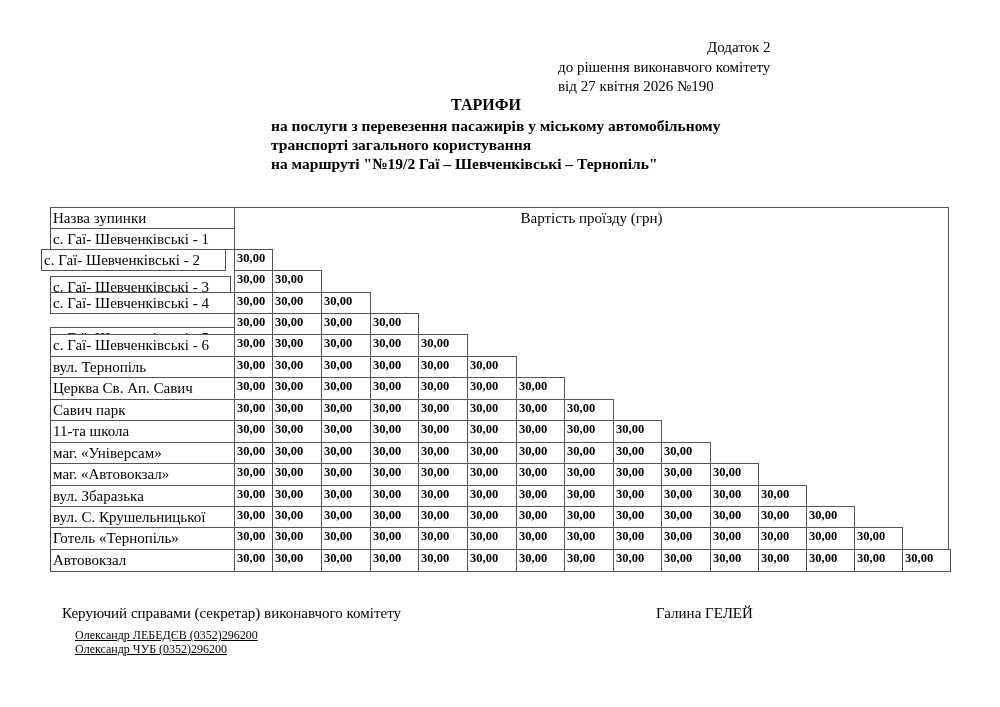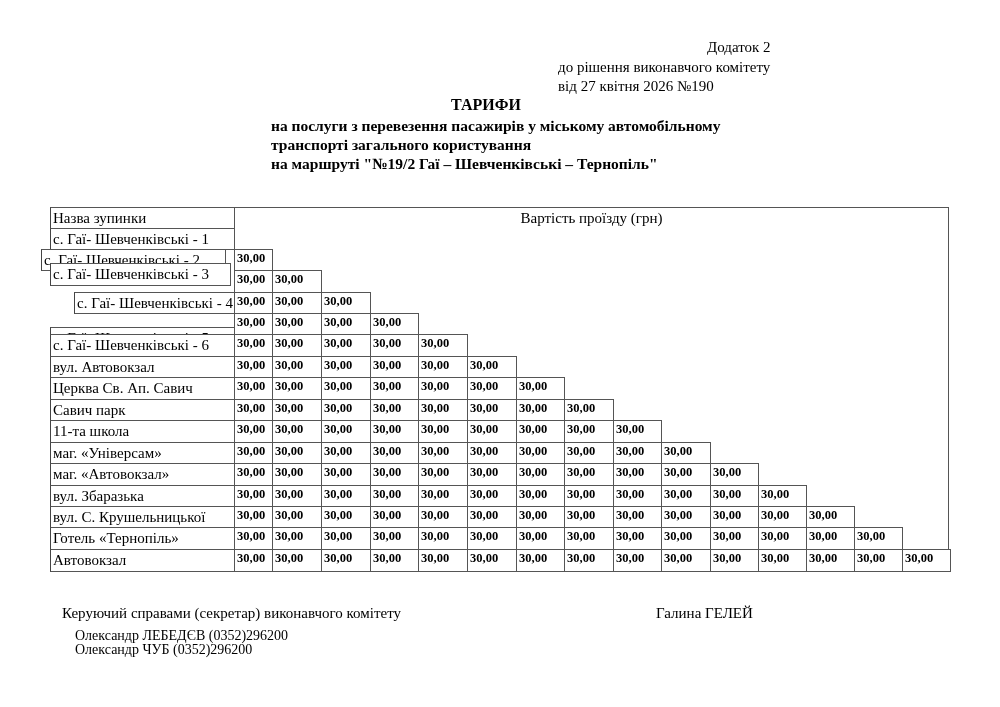"с. Гаї- Шевченківські - 3" div.cell { text-decoration: none -> underline; top: 263px -> 276px }
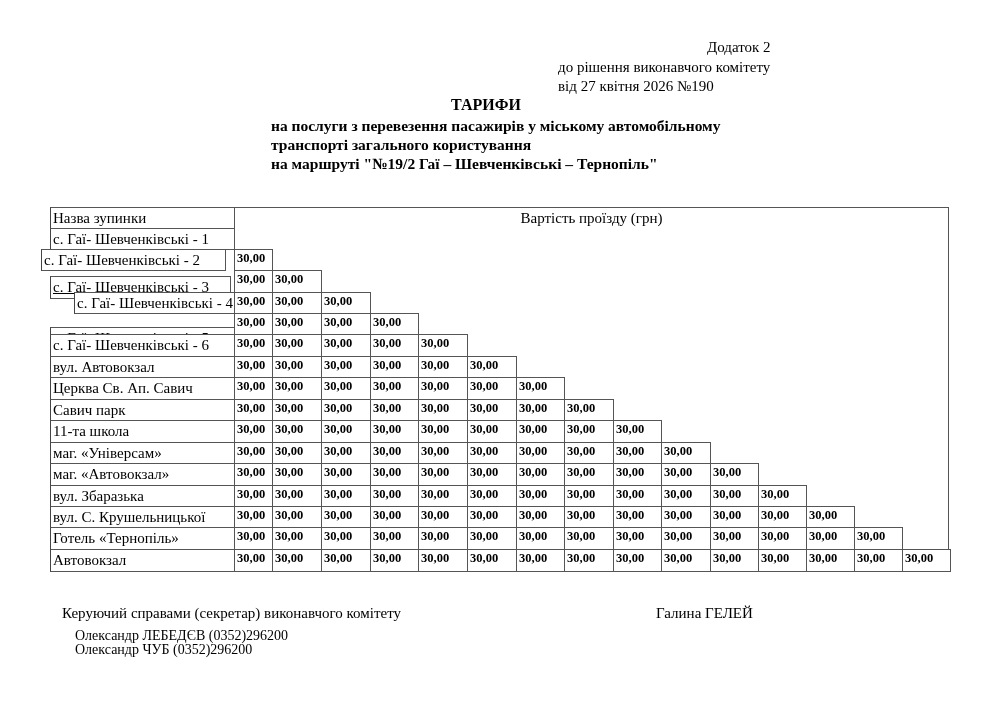"с. Гаї- Шевченківські - 4" div.cell { margin-left: 24px -> none }
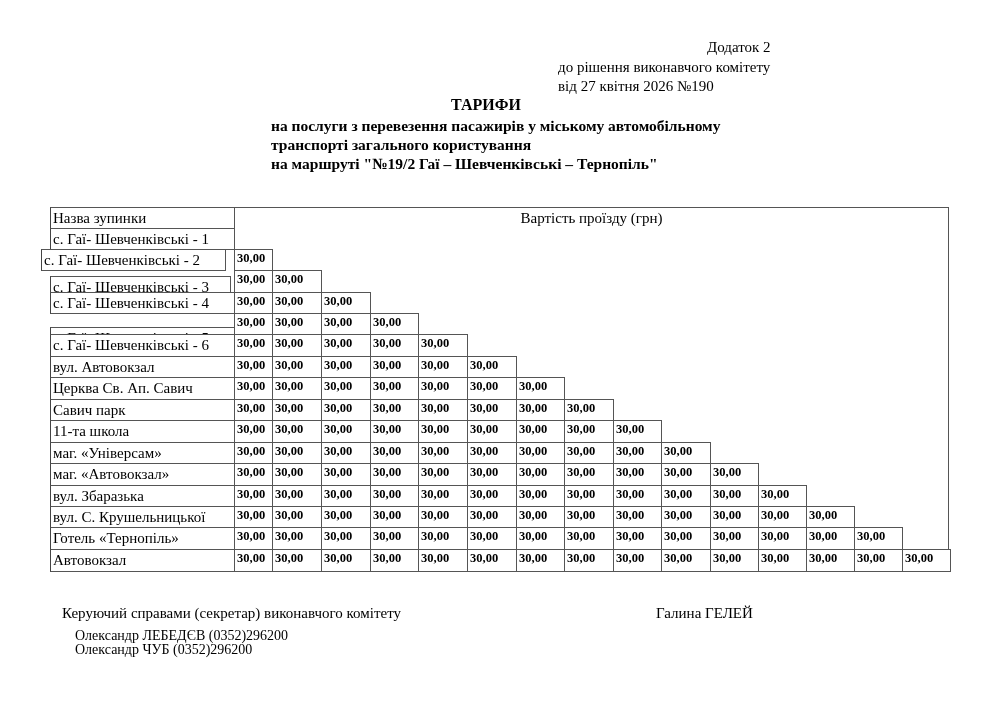"вул. Автовокзал" span { text: Автовокзал -> Тернопіль }
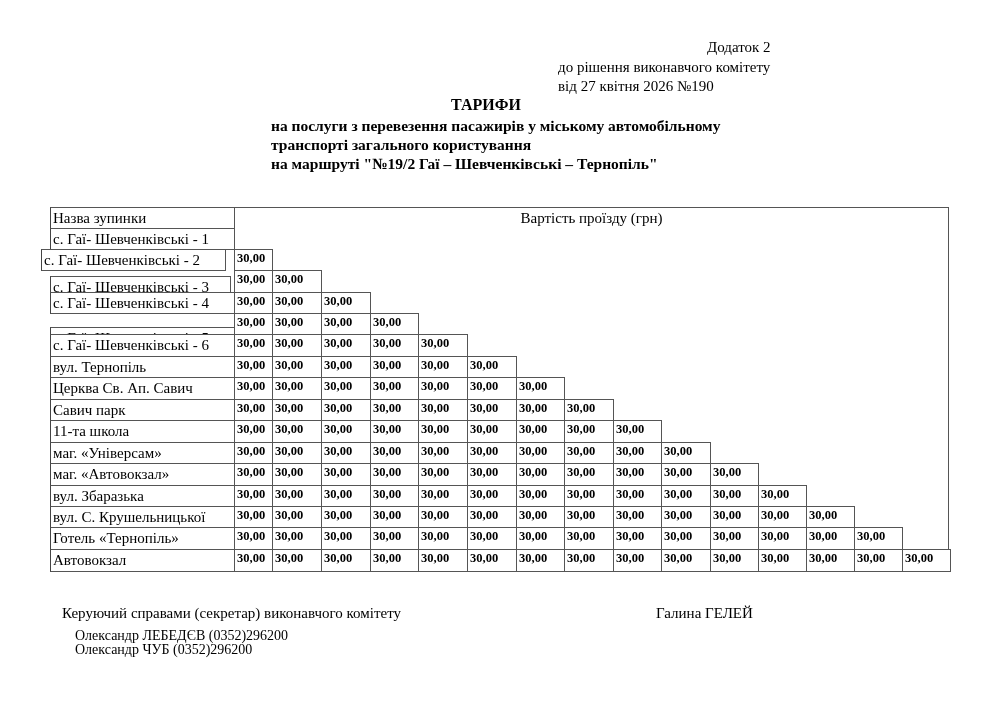"Олександр ЛЕБЕДЄВ (0352)296200" .contact { font-size: 14px -> 12px; text-decoration: none -> underline }
